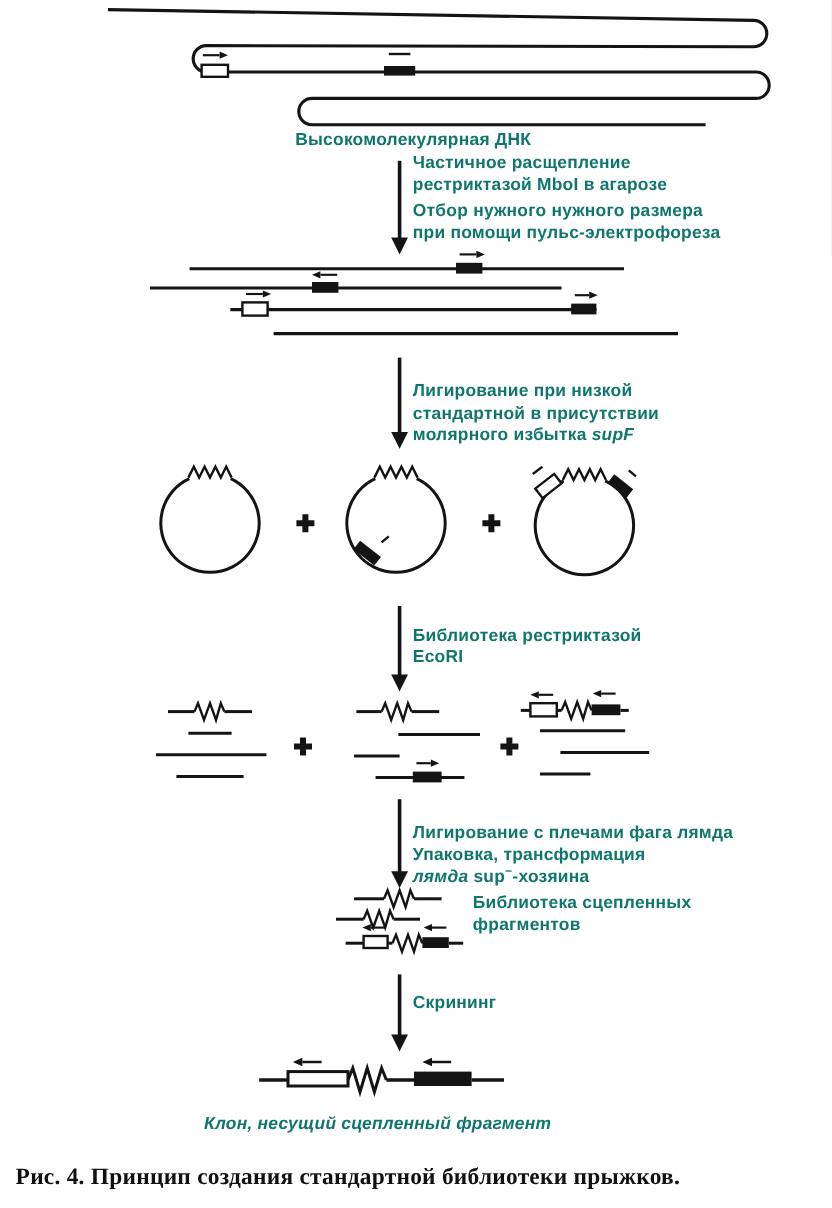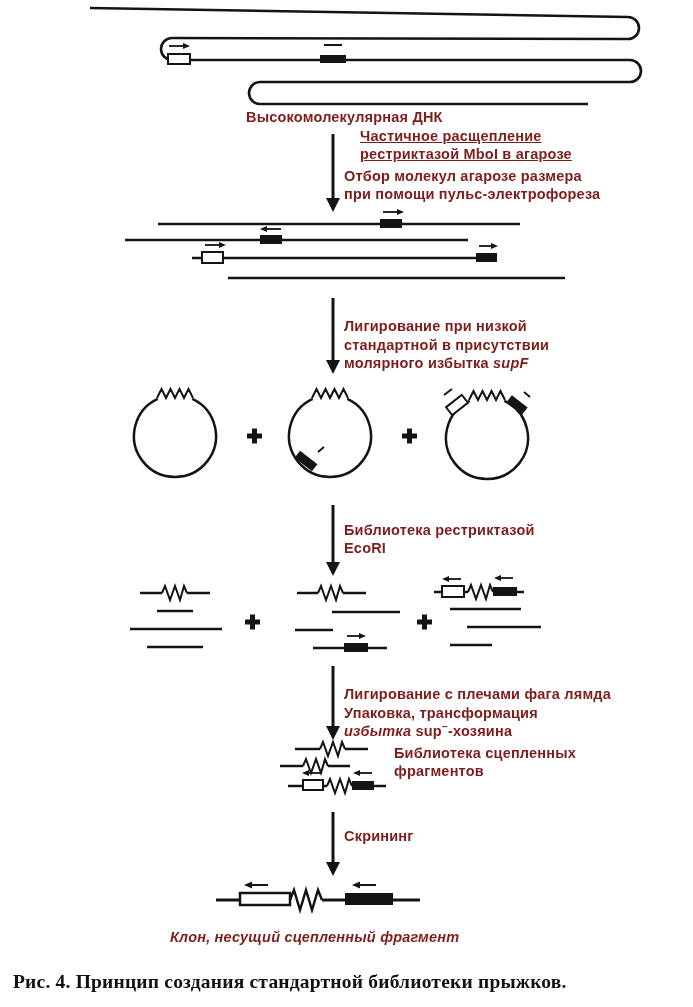"Высокомолекулярная ДНК" .lbl { color: #7f1d1d -> #0f766e }
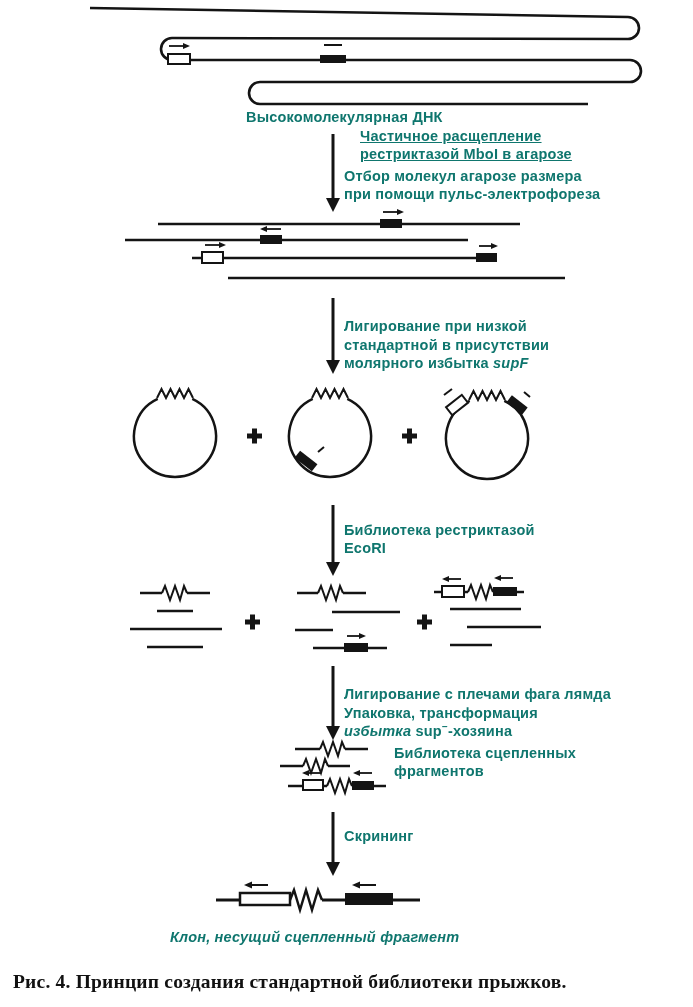"Частичное расщепление" div.lbl { left: 360px -> 344px; text-decoration: underline -> none }
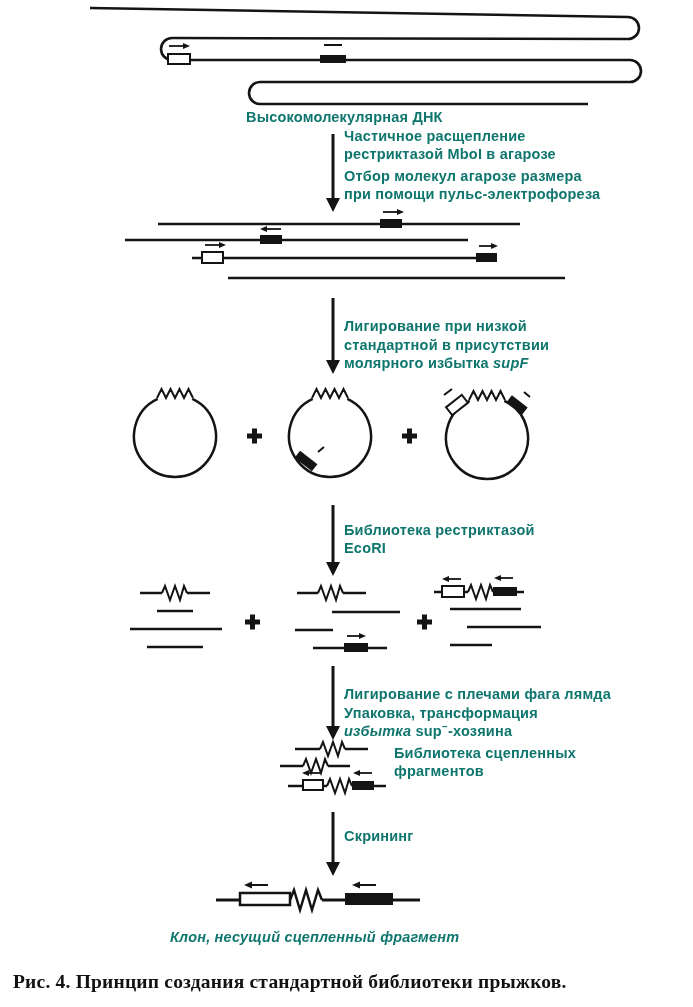"Отбор молекул агарозе размера" div.lbl { text: молекул агарозе -> нужного нужного }
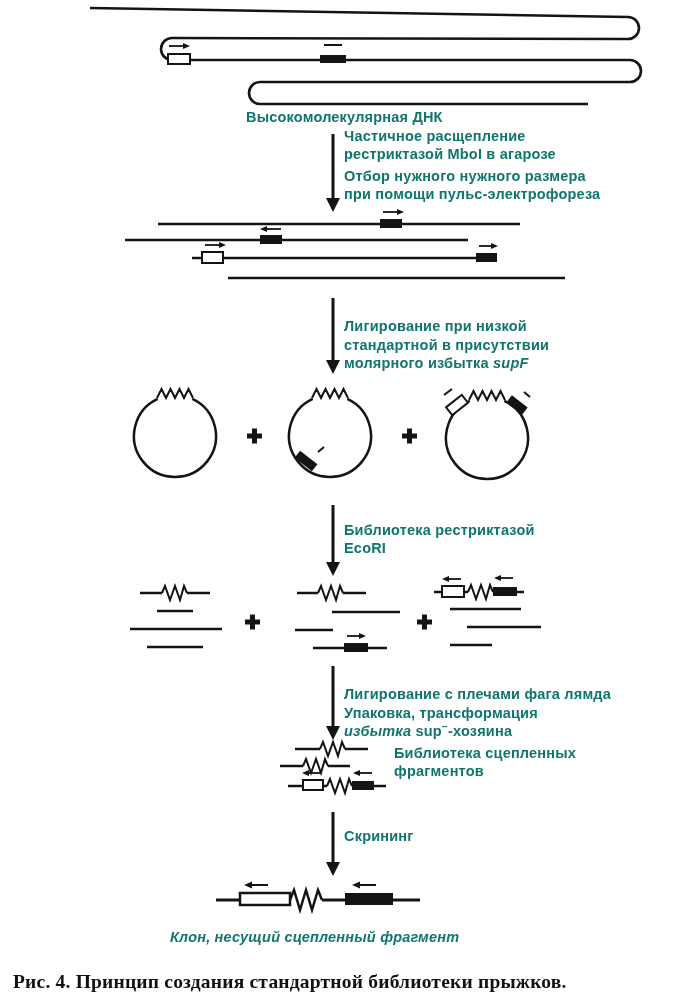"избытка" i { text: избытка -> лямда }
